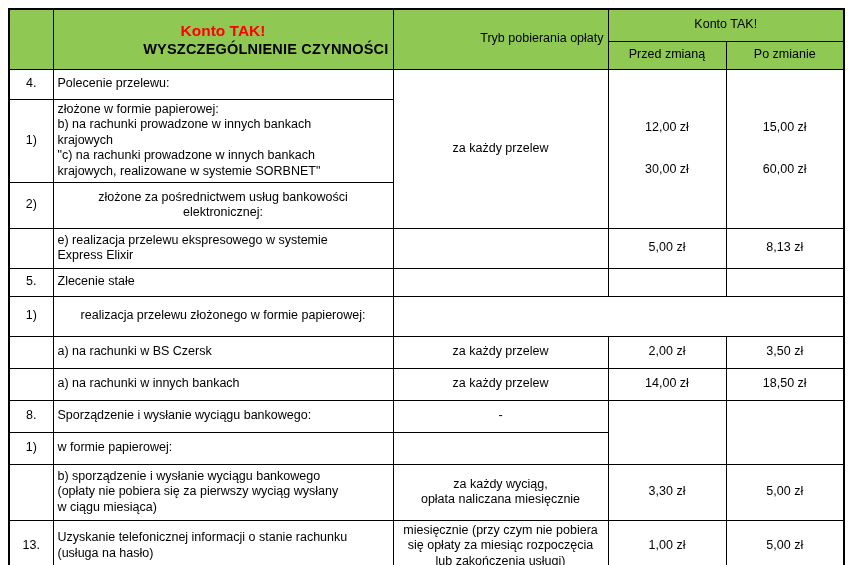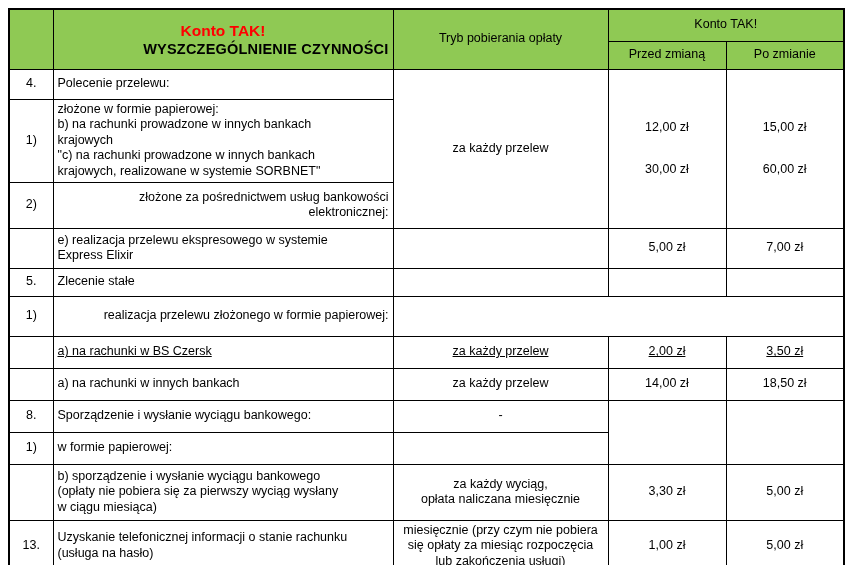"Tryb pobierania opłaty" .hdr-mode { text-align: none -> right }
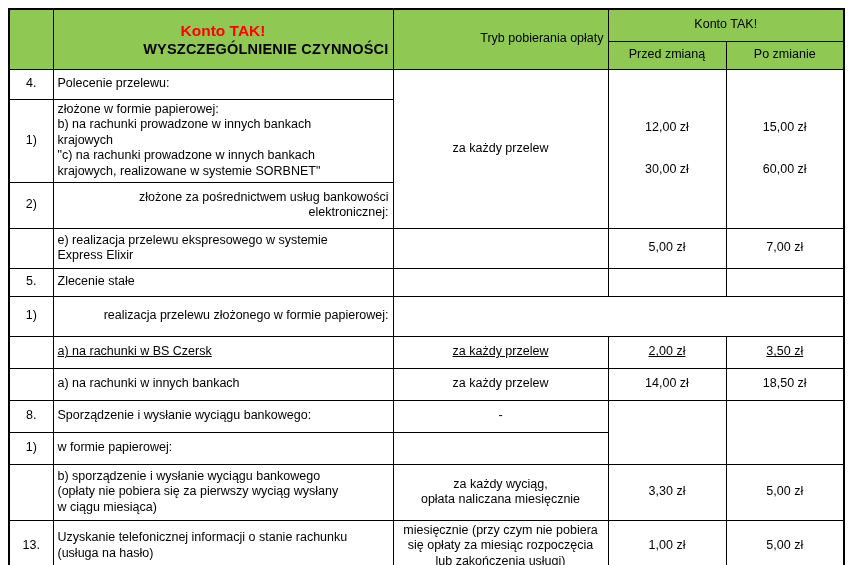"złożone za pośrednictwem usług" .desc-bot { text-align: right -> center }
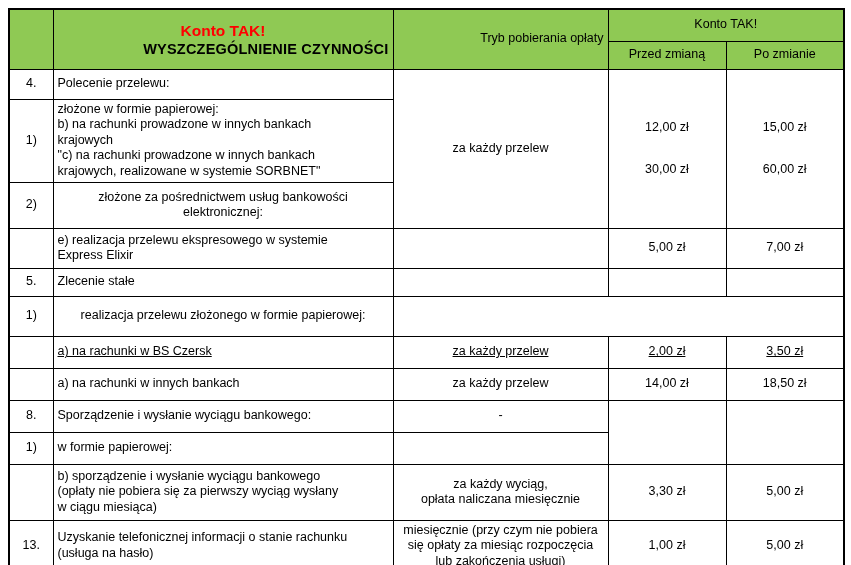"7,00 zł" td.amt { text: 7,00 -> 8,13 }
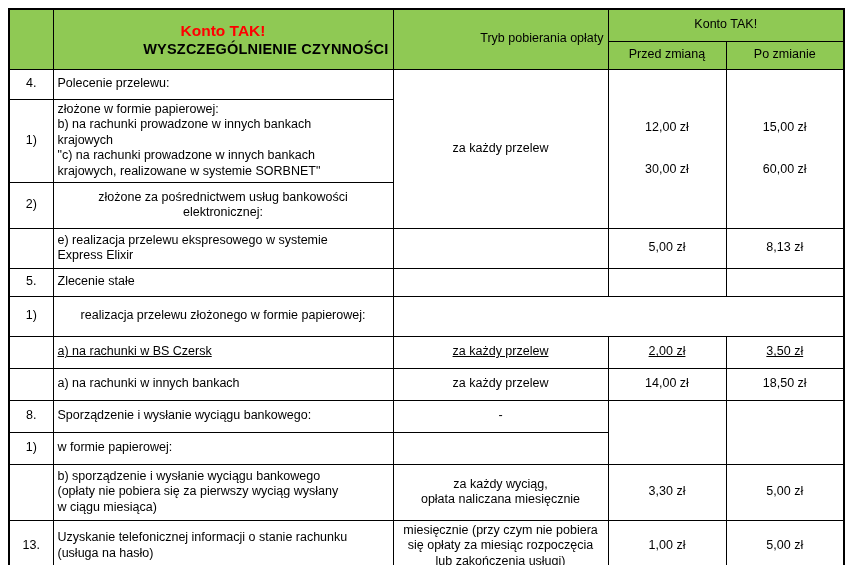"a) na rachunki w BS" tr { text-decoration: underline -> none }
